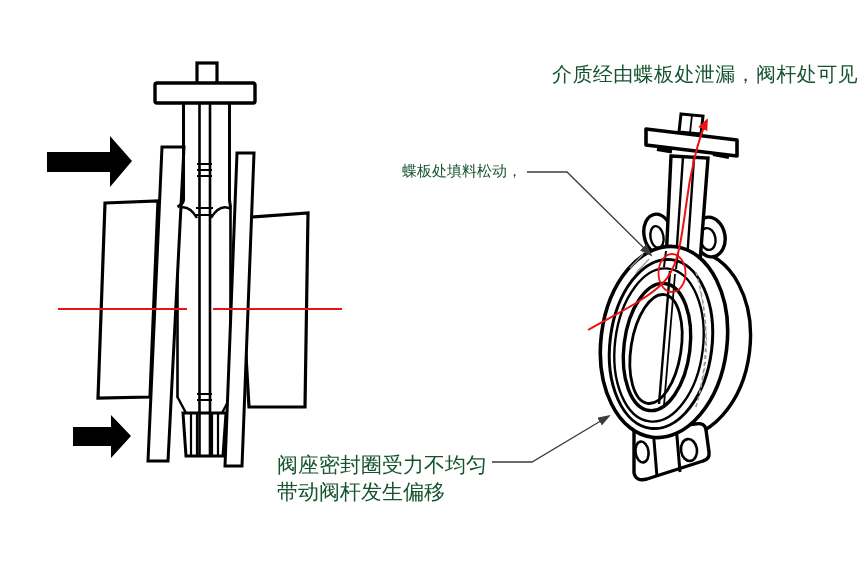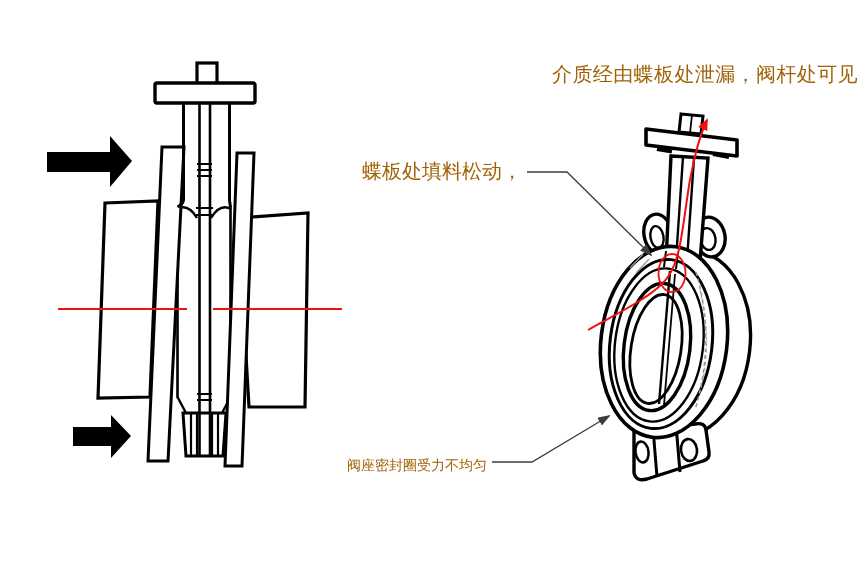"介质经由蝶板处泄漏，阀杆处可见" .anno { color: #a16207 -> #14532d }
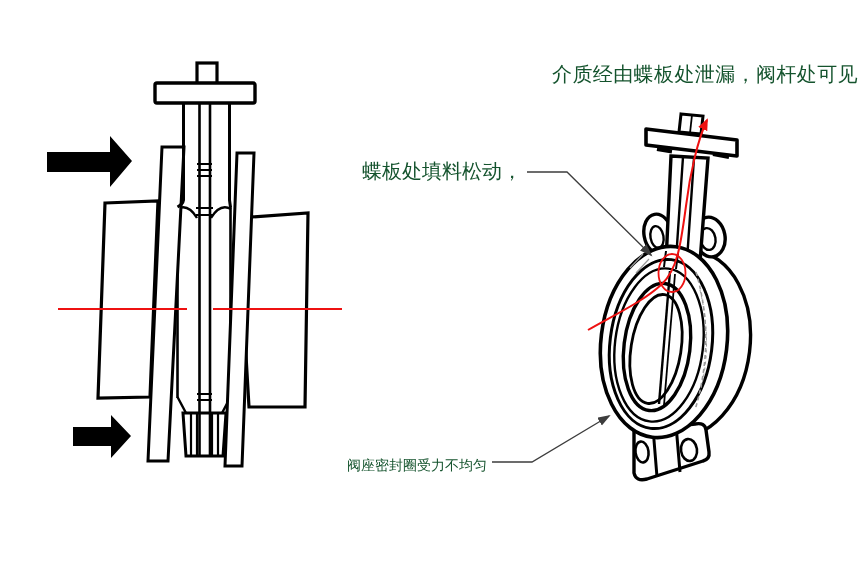"蝶板处填料松动，" .t2 { font-size: 20px -> 15px }
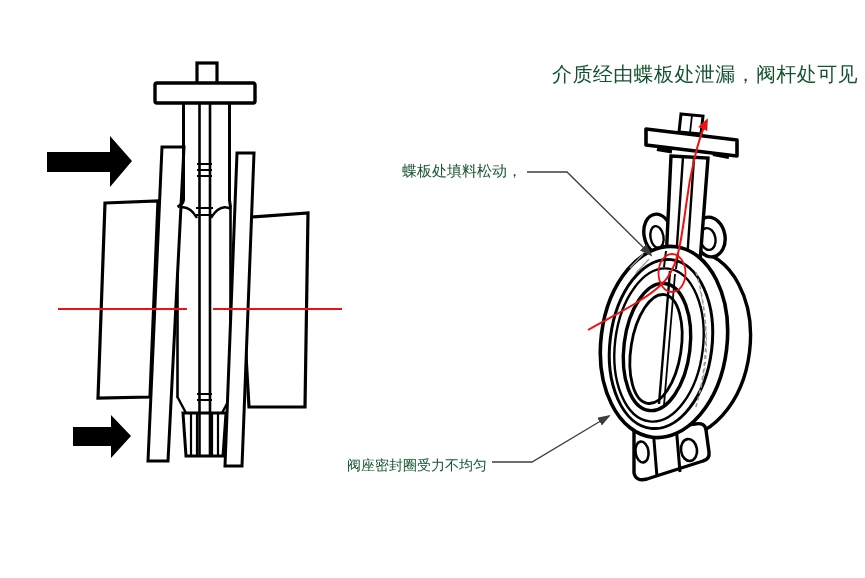"阀座密封圈受力不均匀" .t3 { font-size: 14px -> 21px }
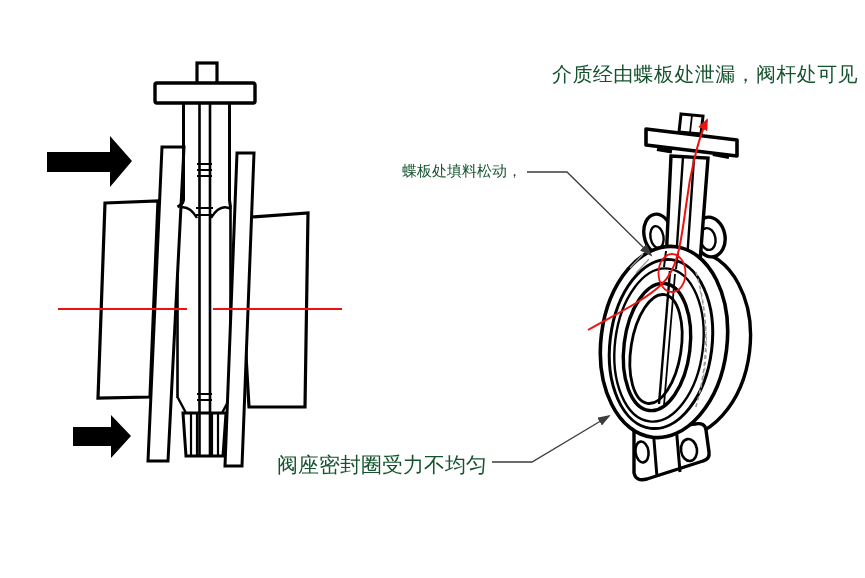"带动阀杆发生偏移" span { html: none -> <span>带动阀杆发生偏移</span> }
